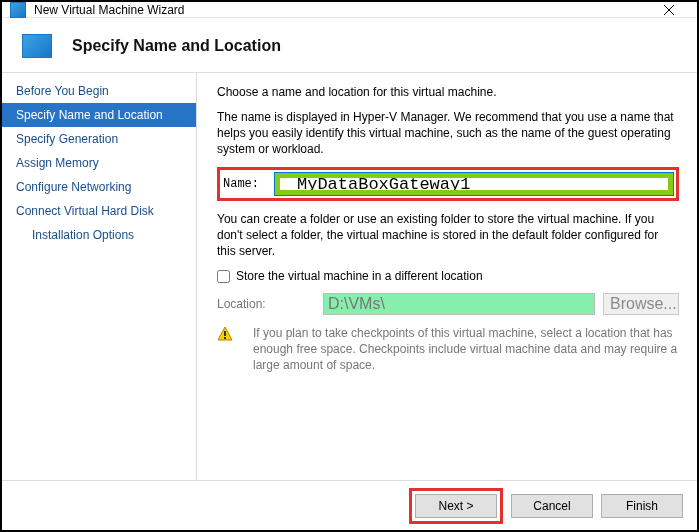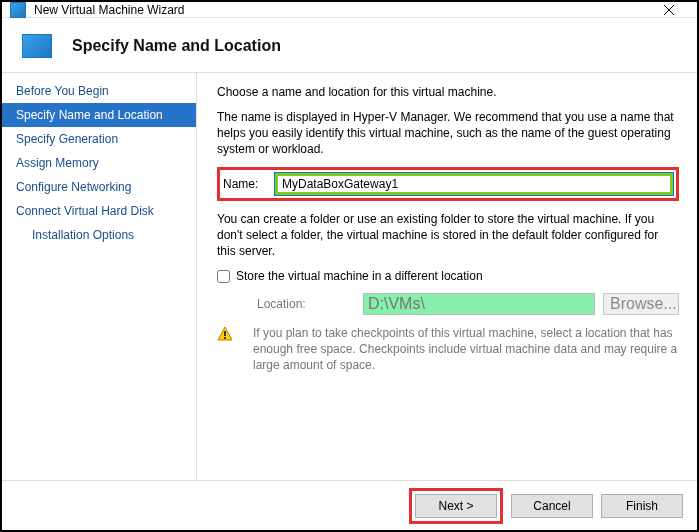"Name:" .row { font-family: none -> Liberation Mono, monospace }
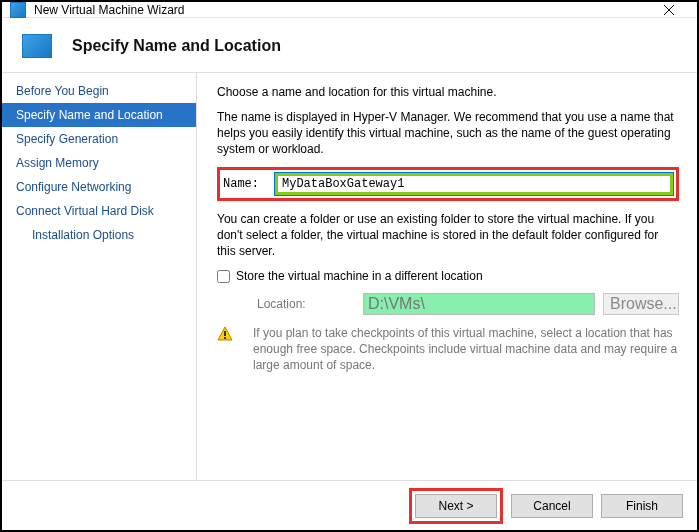"MyDataBoxGateway1" .name-input { border: 3px solid #84cc16 -> 5px solid #84cc16; font-size: 12px -> 17px; padding: 2px 4px -> 2px 17px }
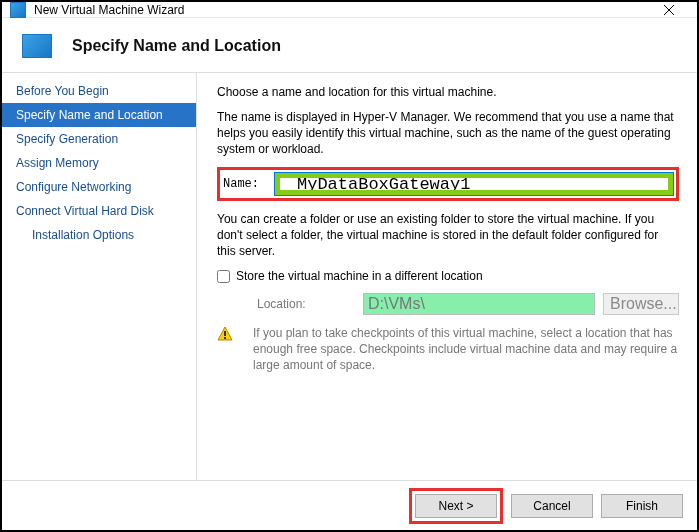"Location:" div { margin-left: 40px -> none }
